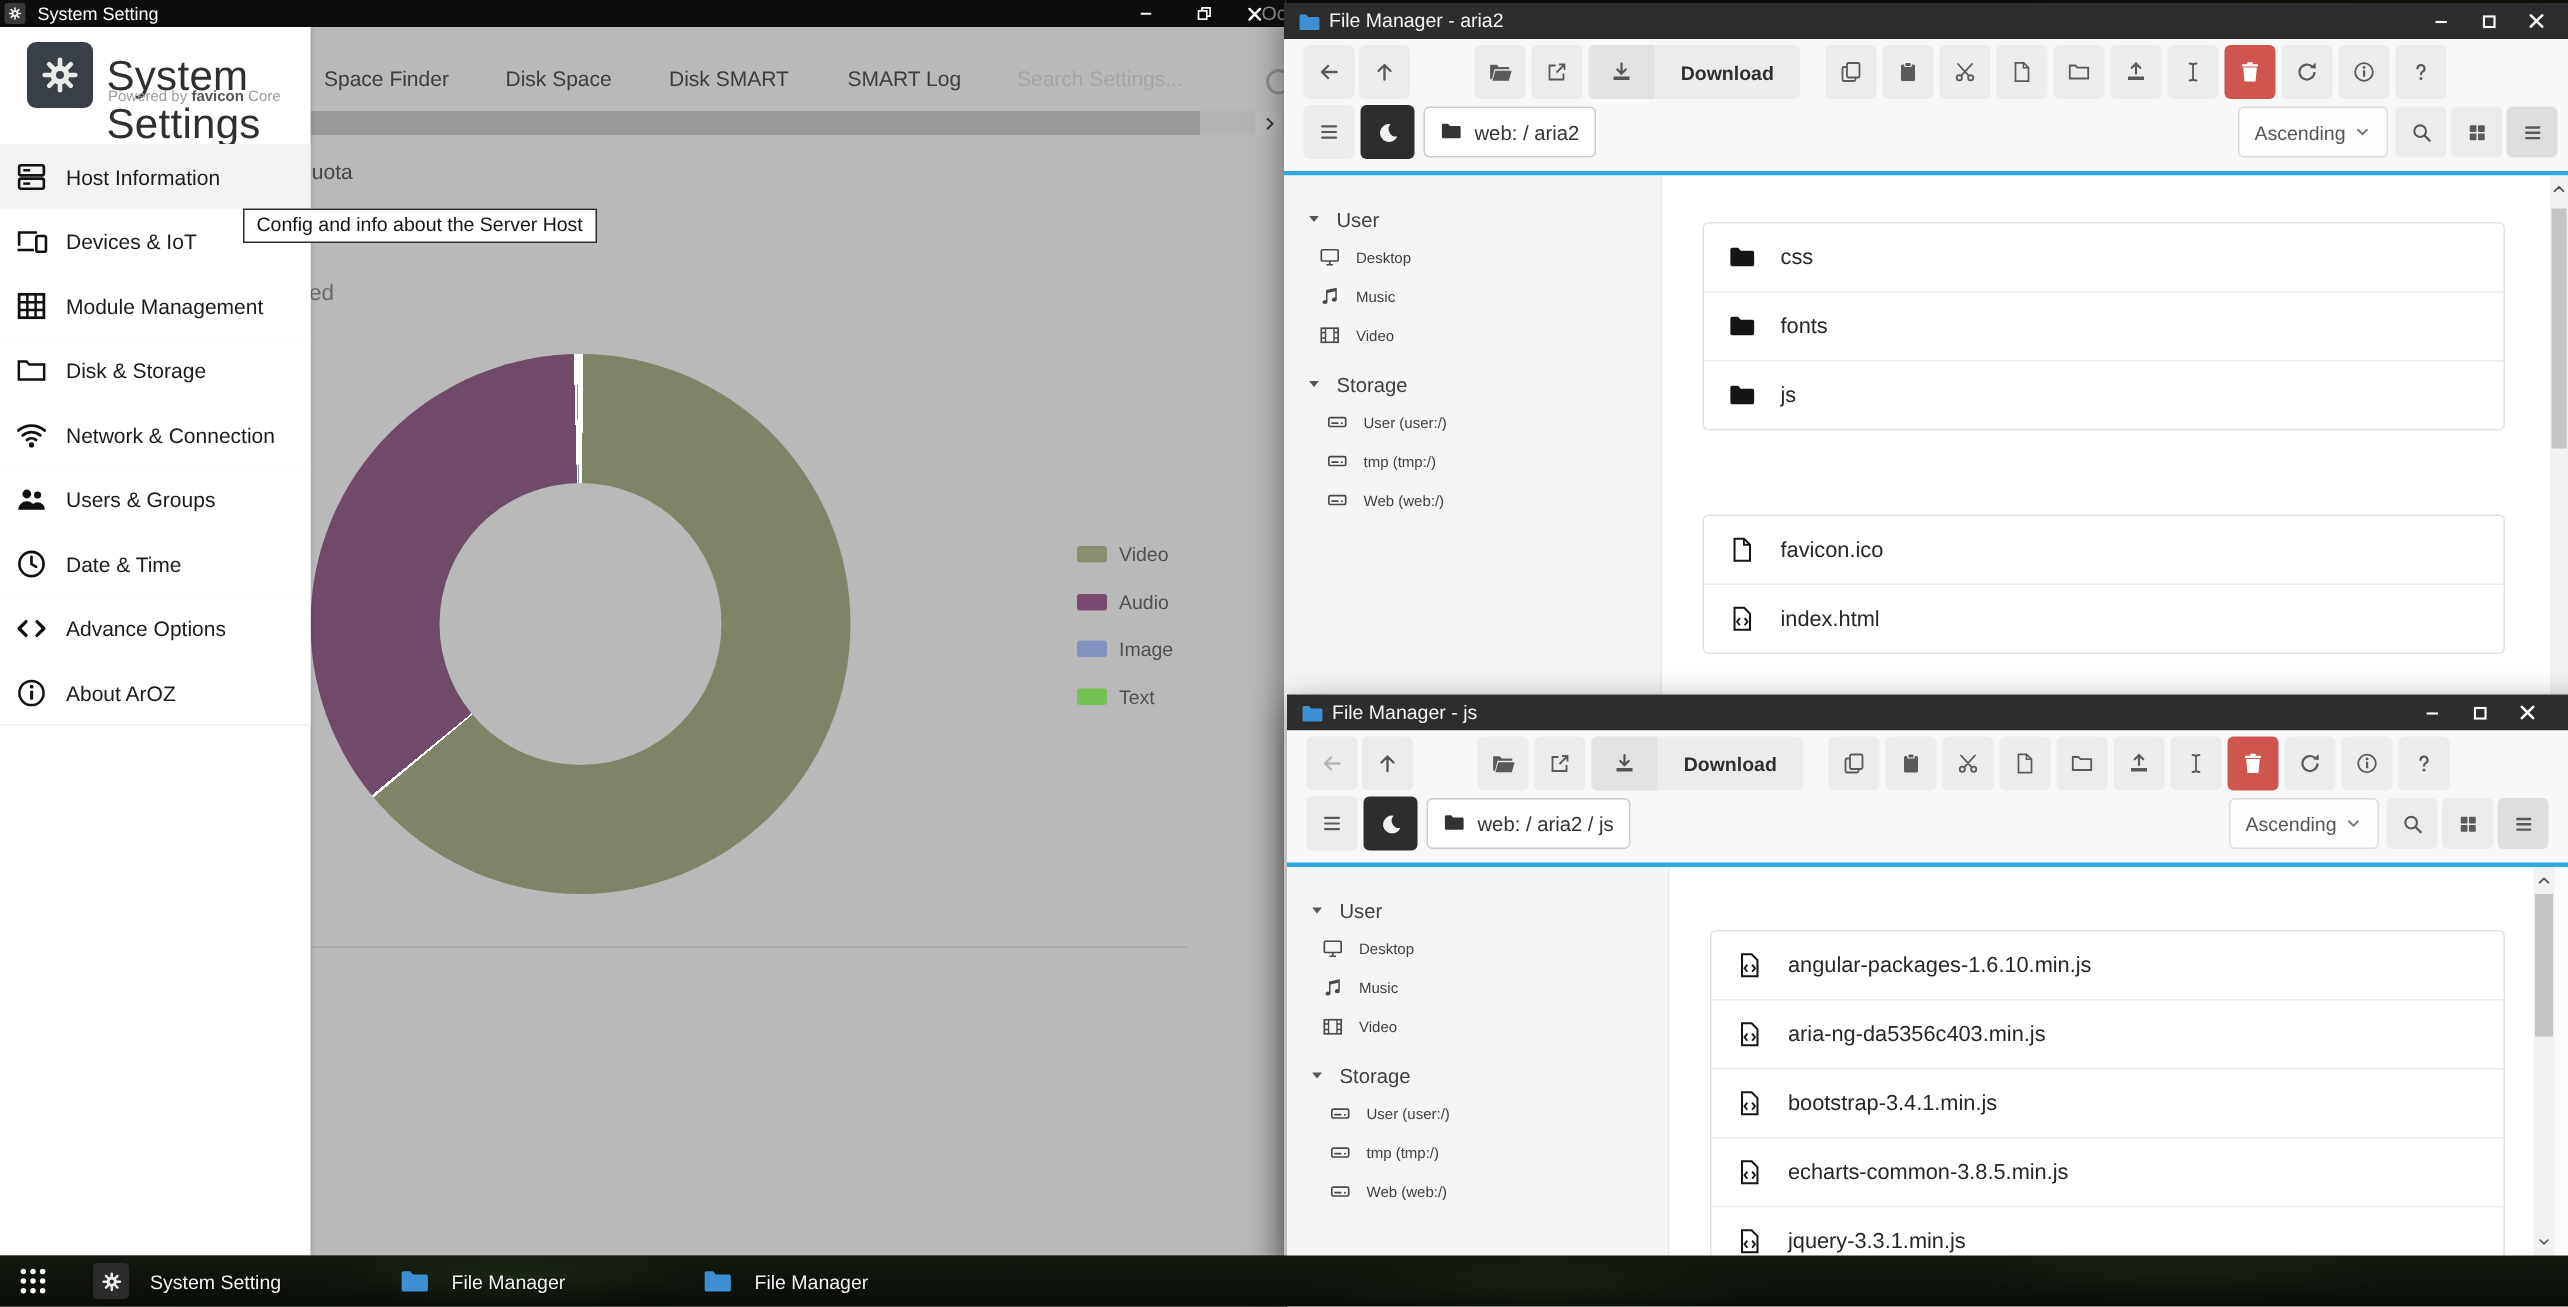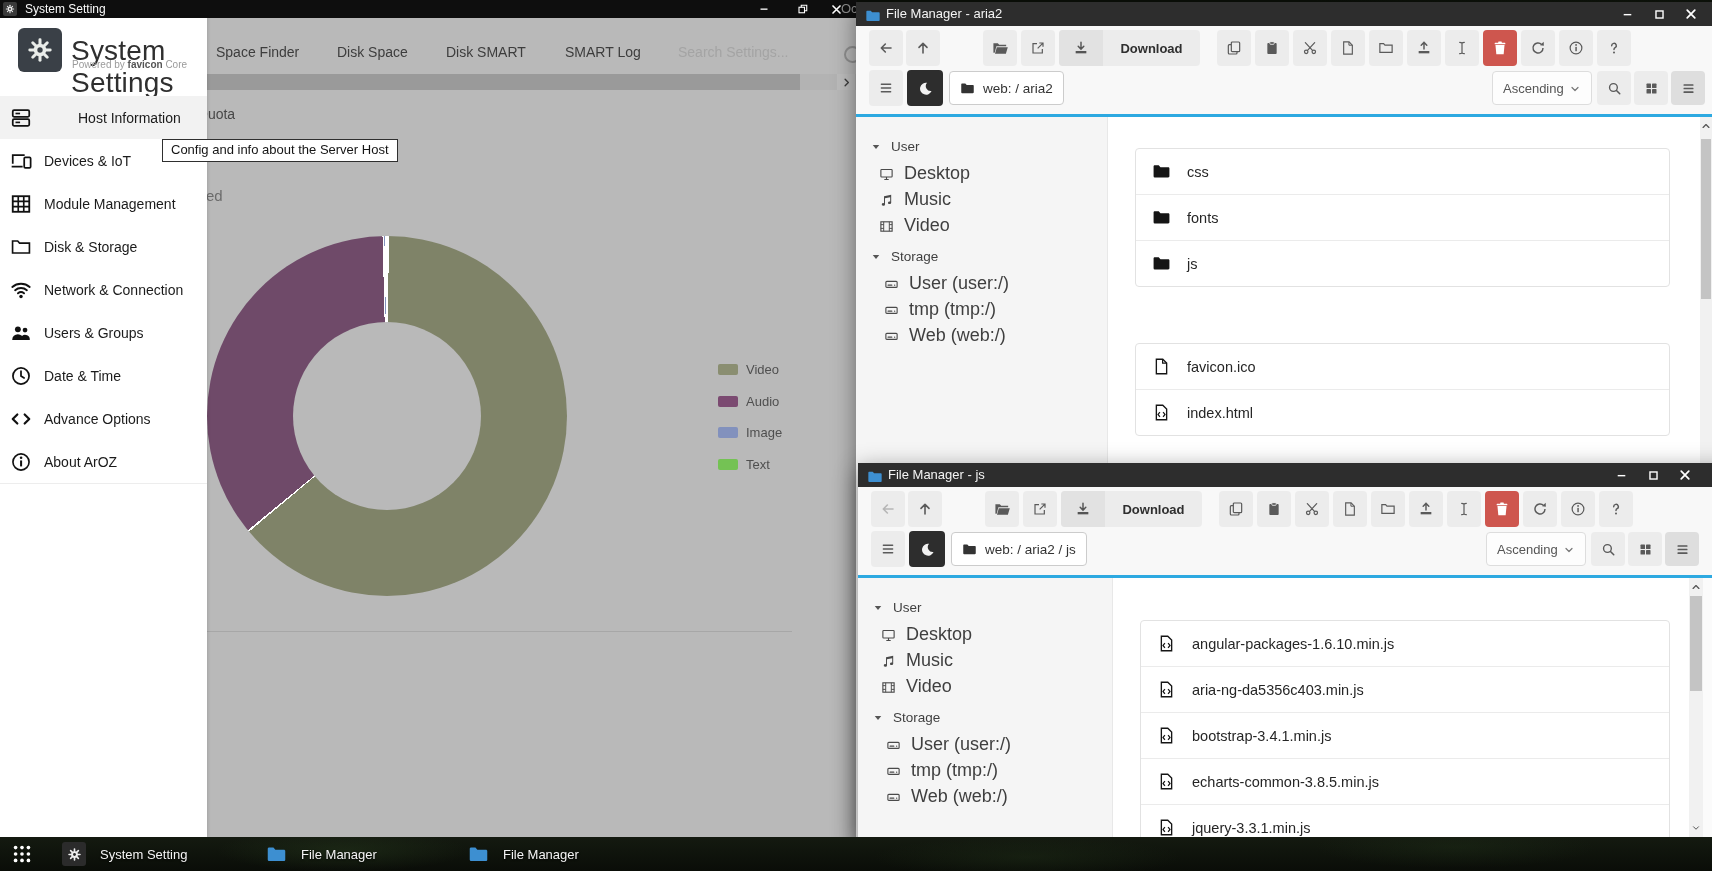"Host Information" .ss-item.active { gap: 34px -> none }
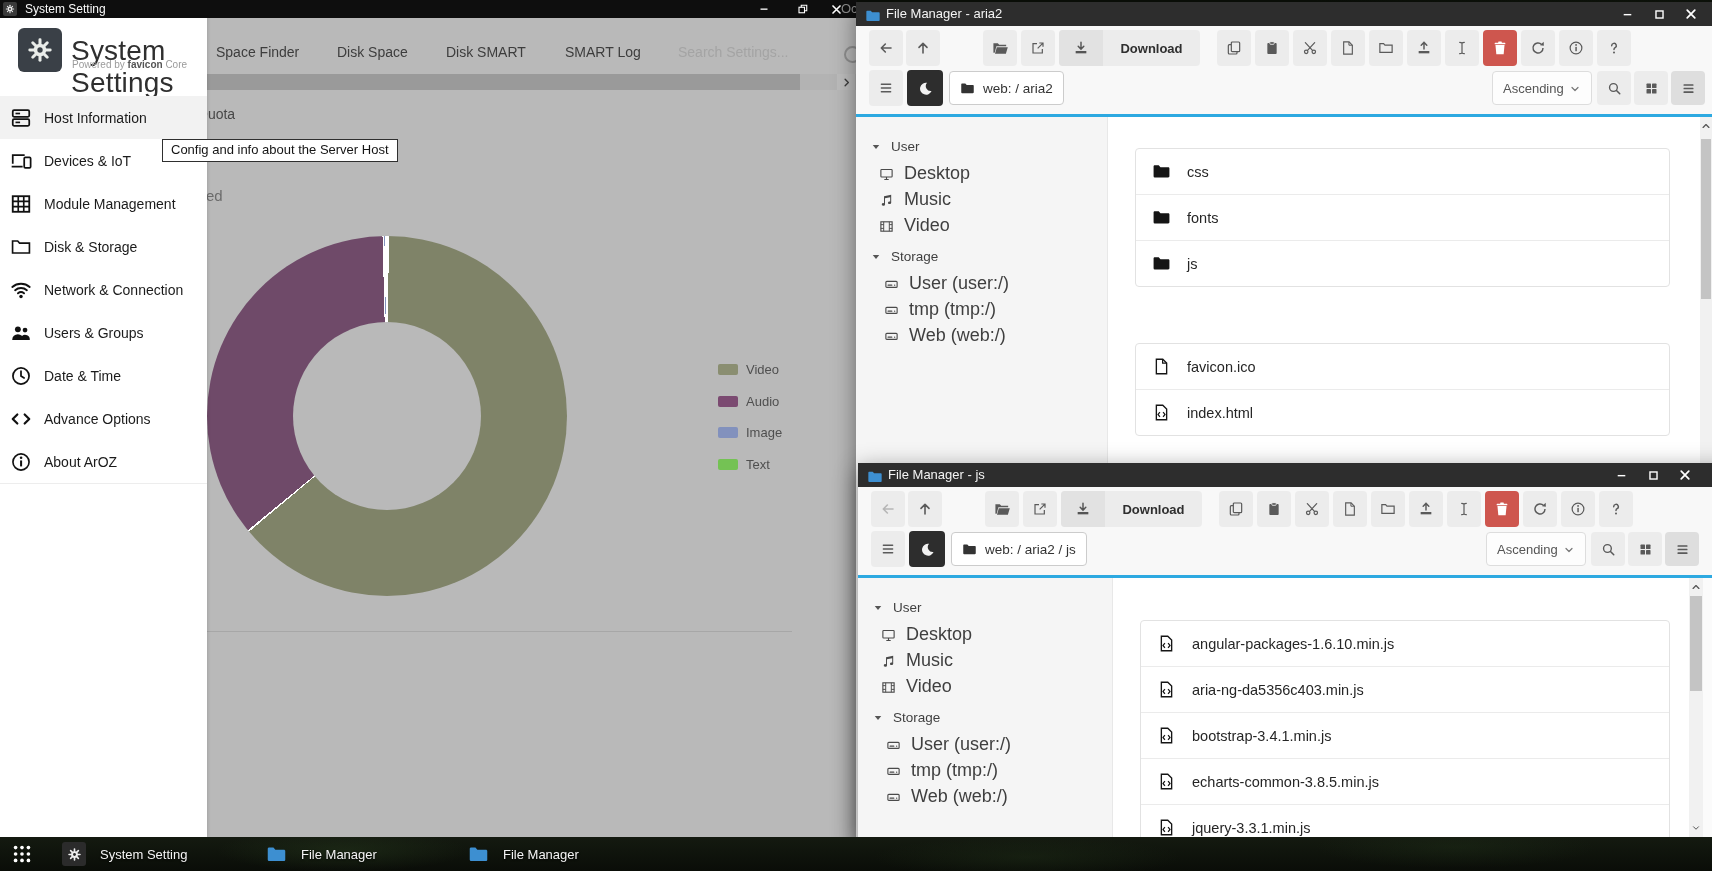"Desktop" .tree-item .tl { font-size: 18px -> 10px }
